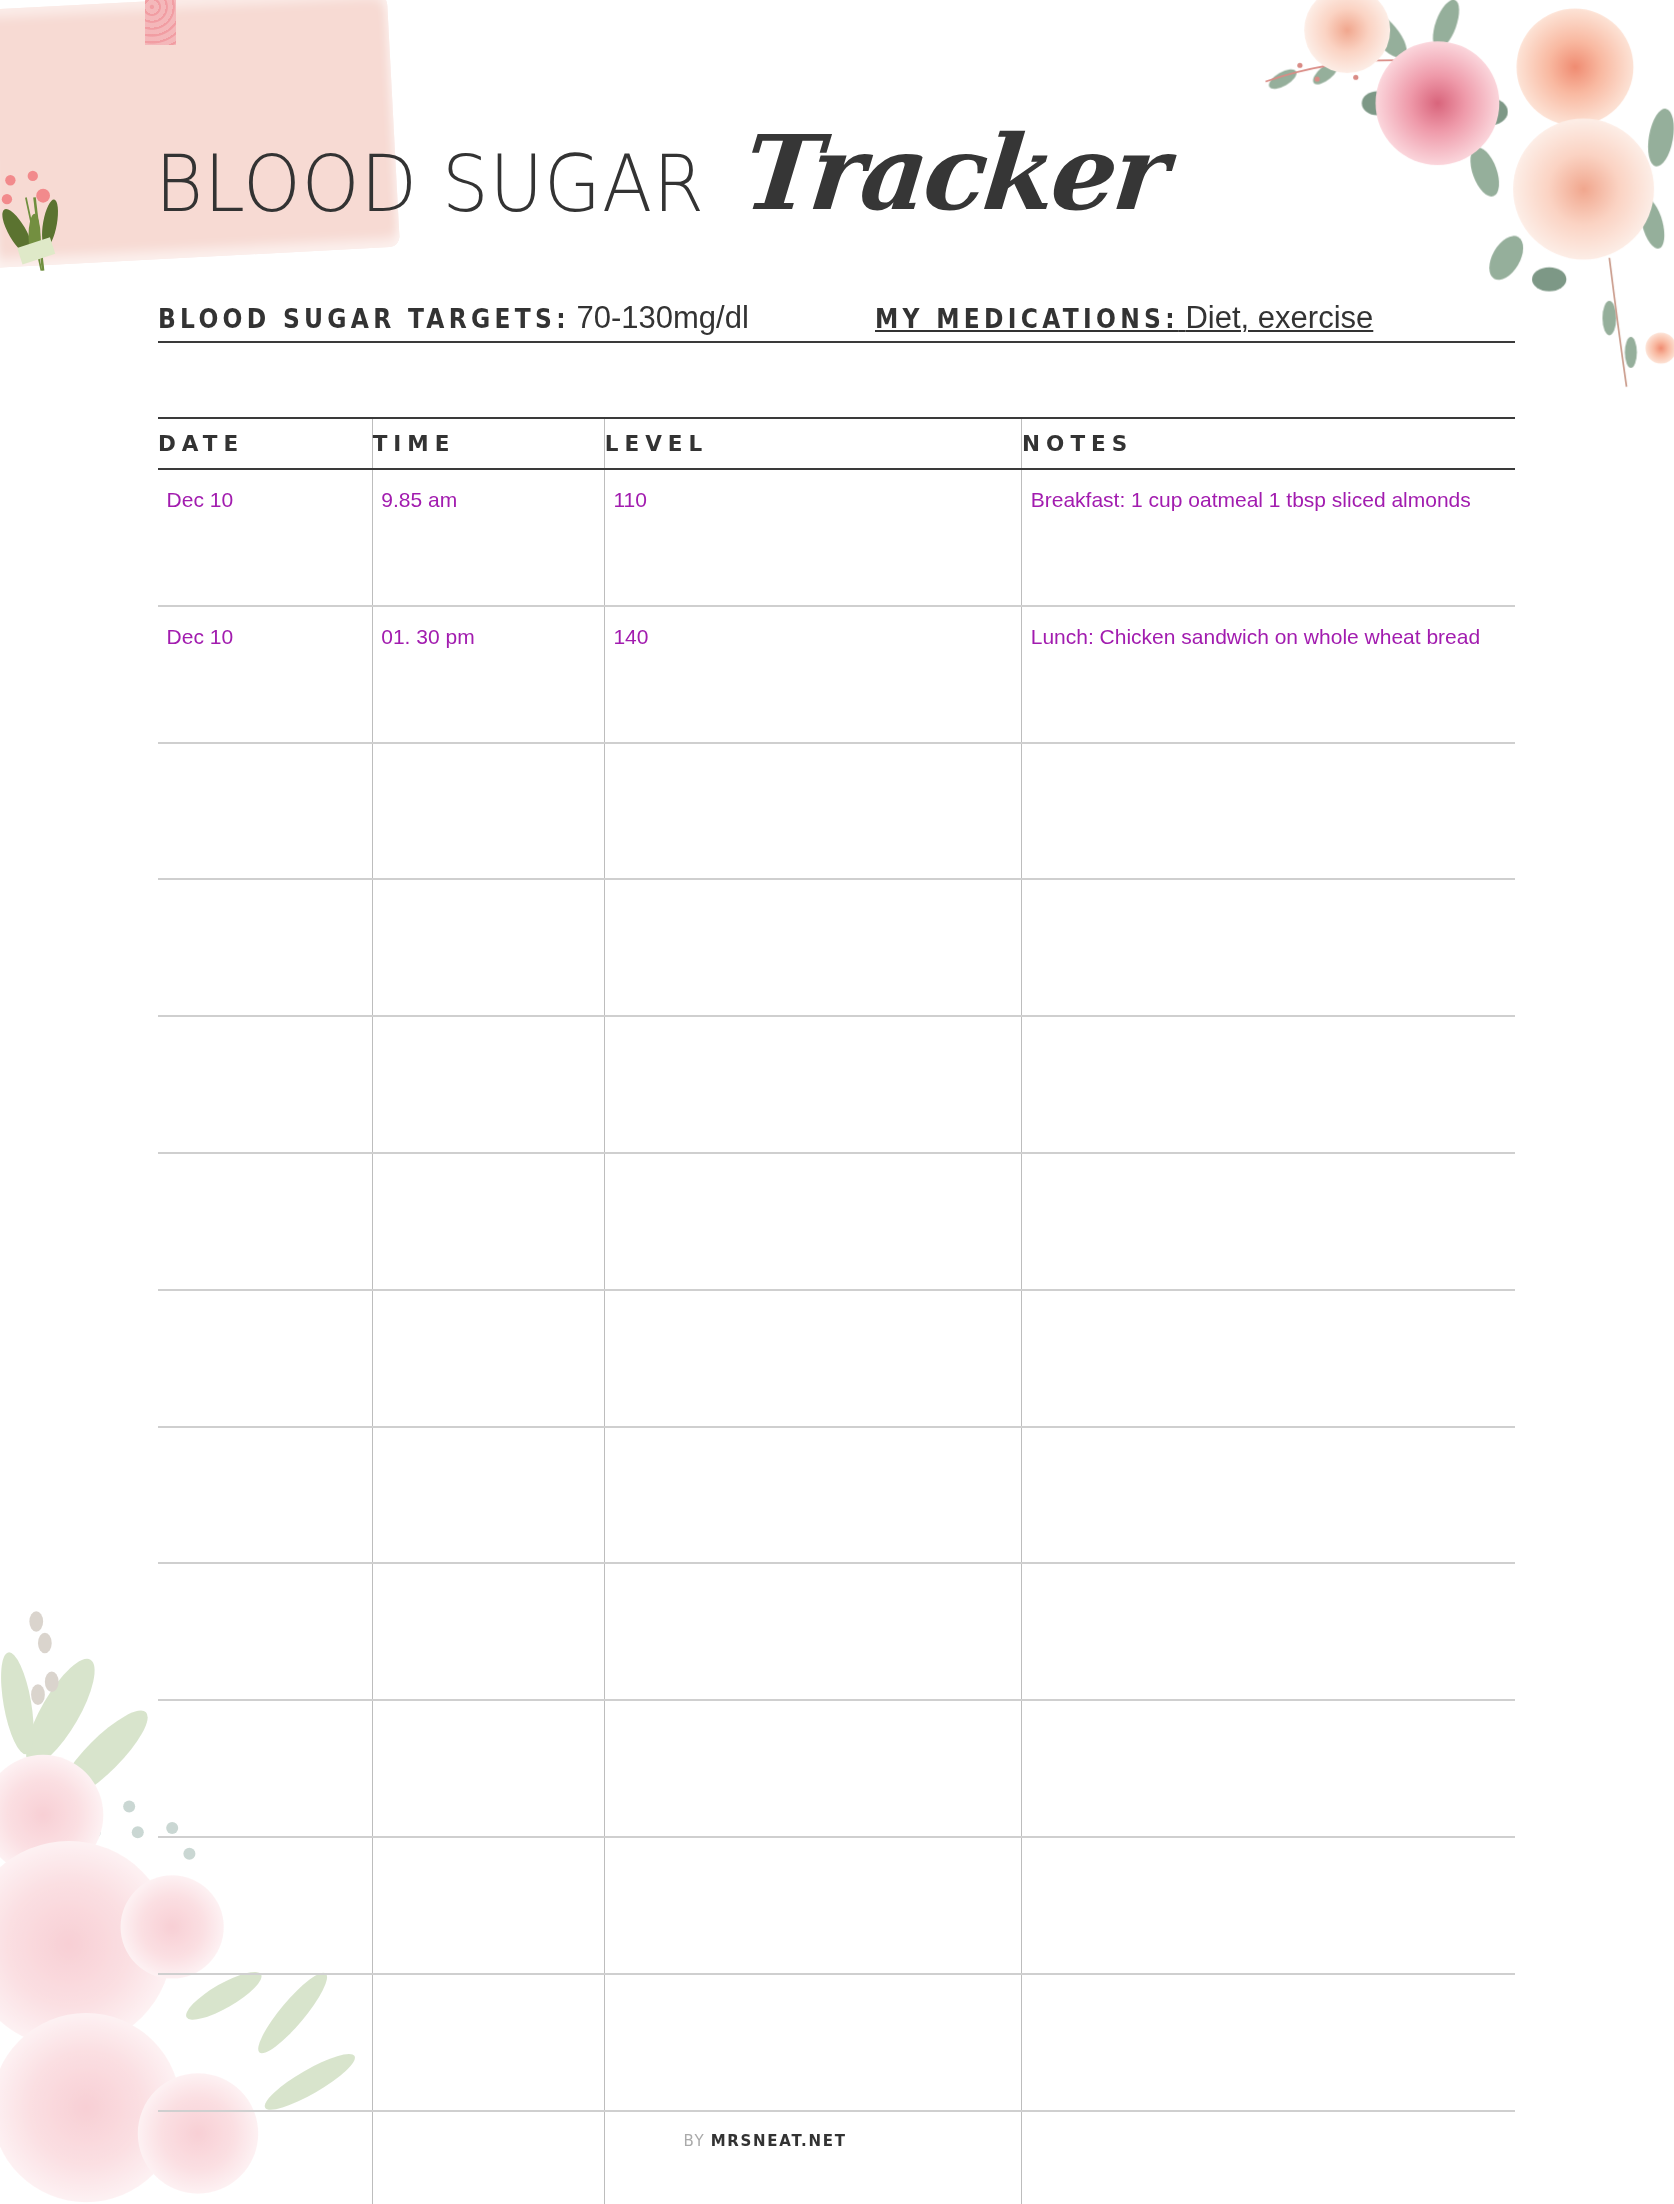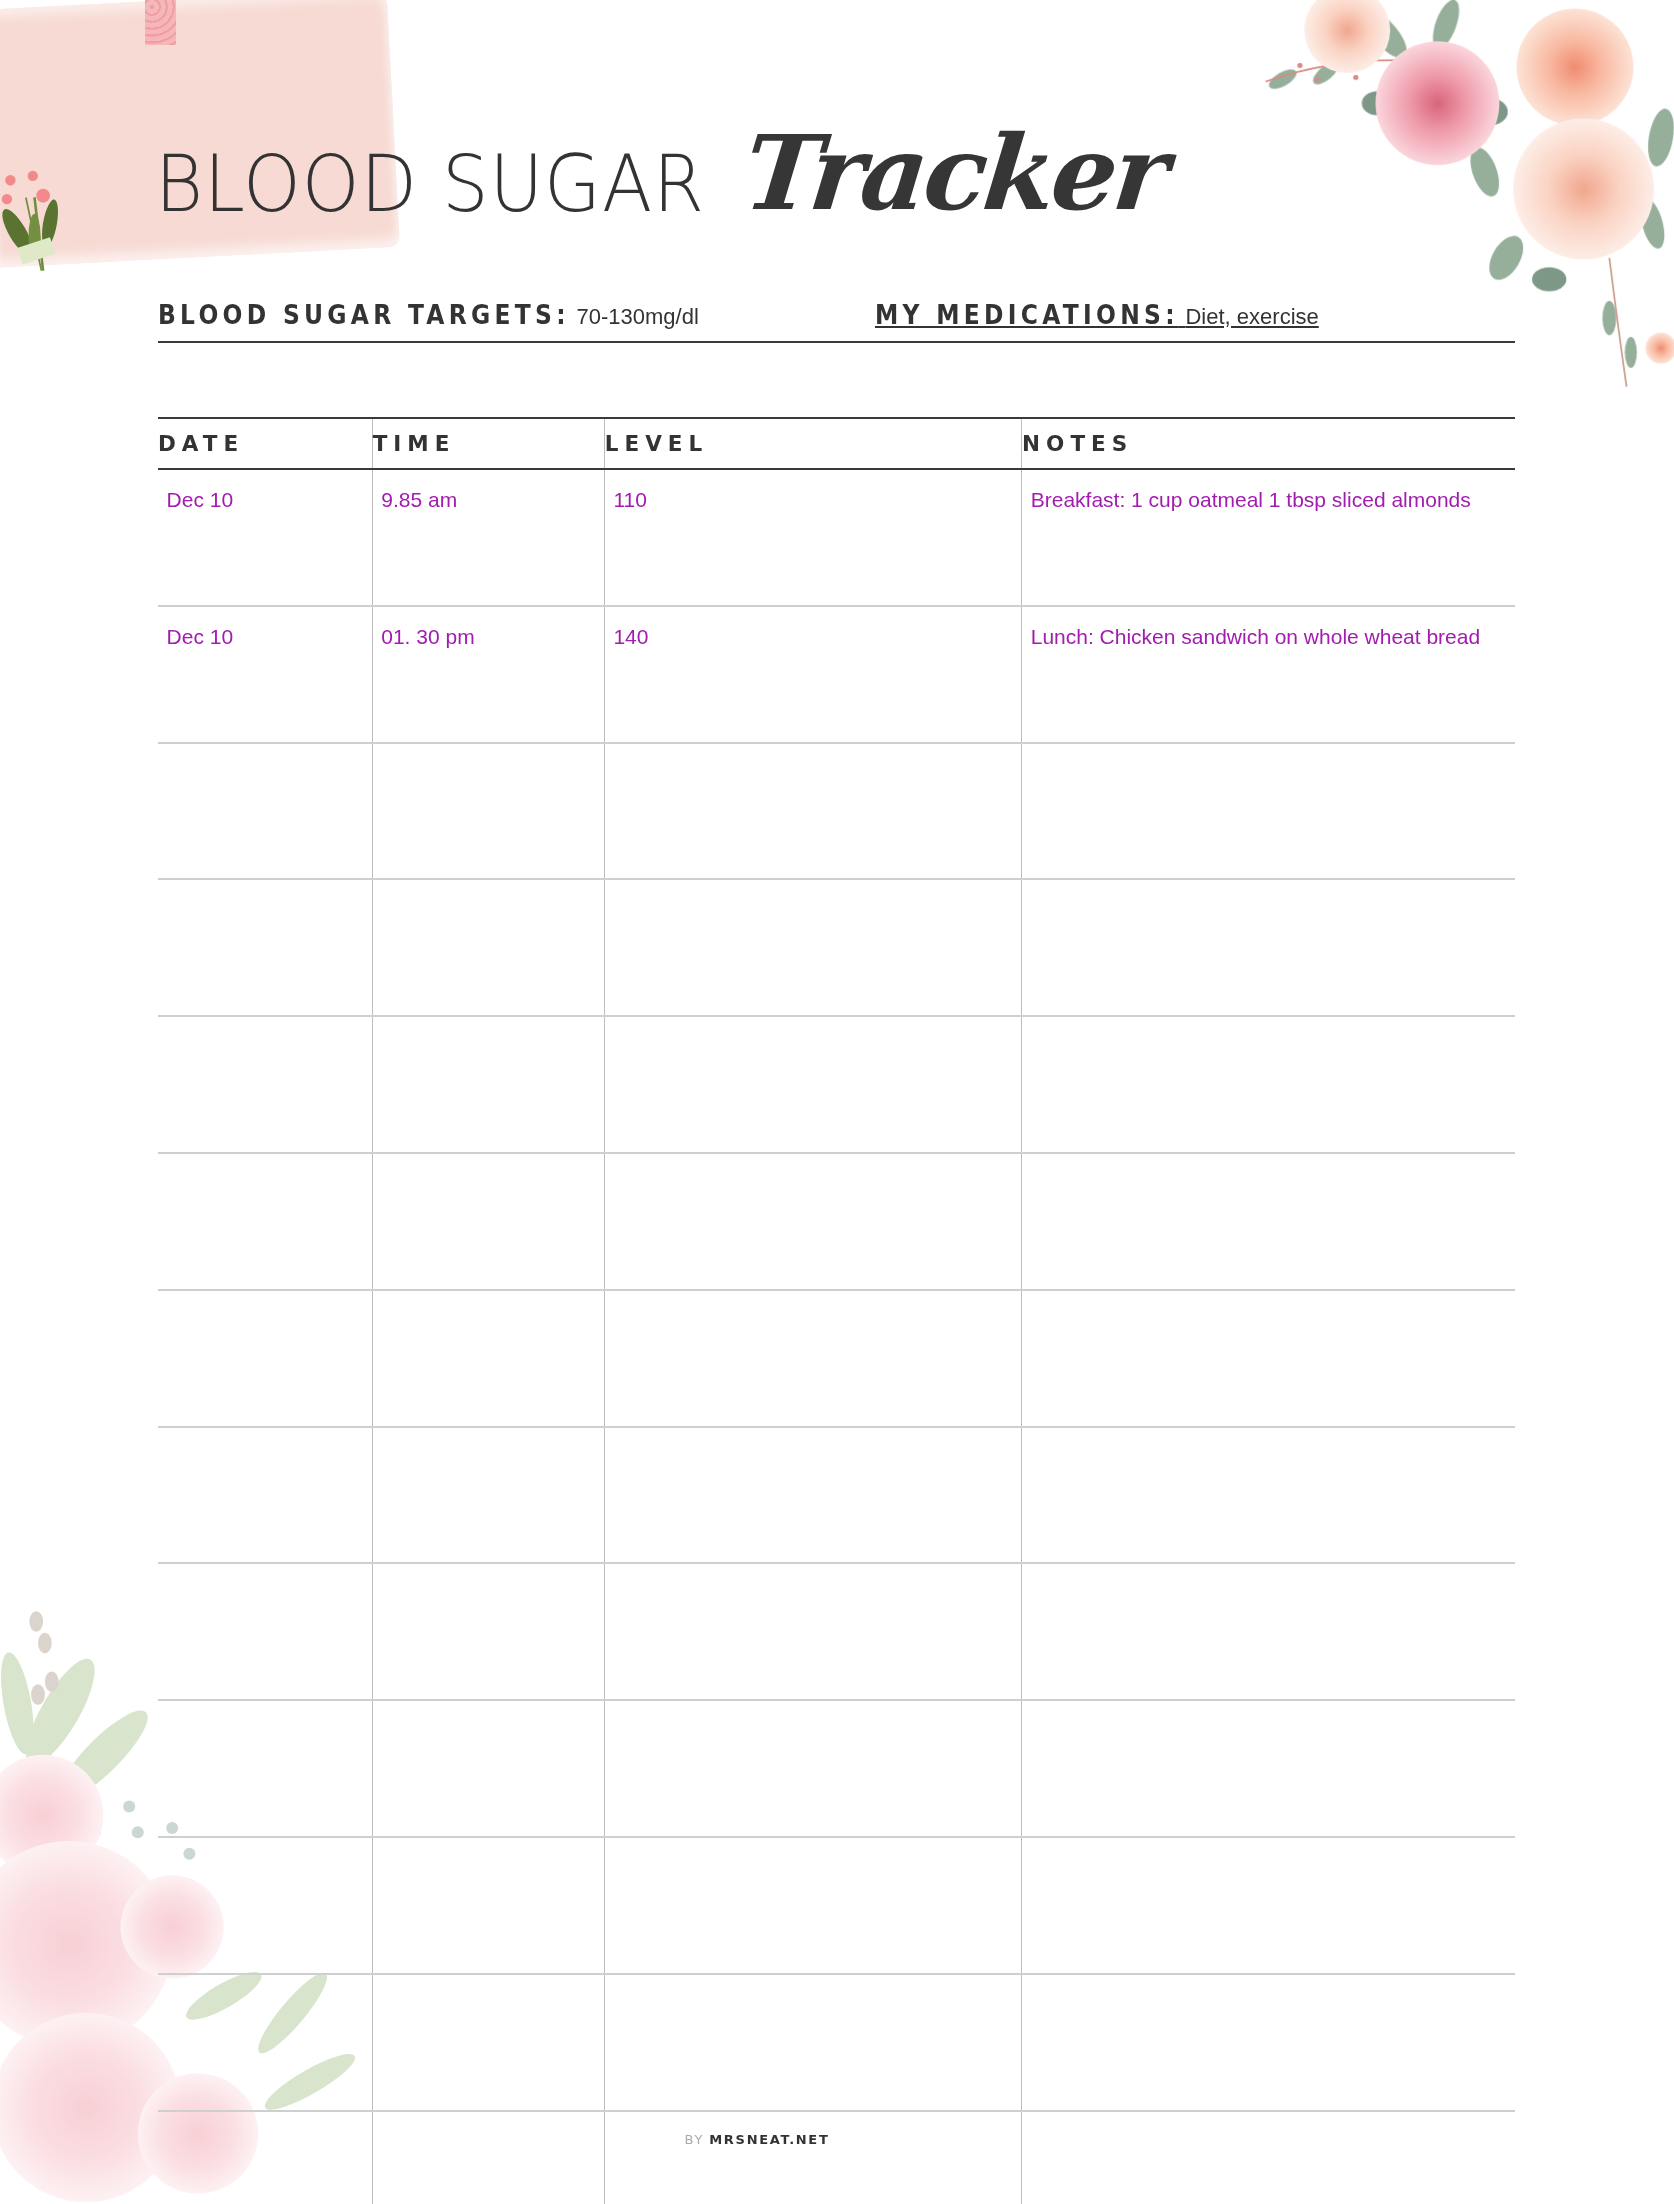"70-130mg/dl" .info .val { font-size: 22px -> 31px }
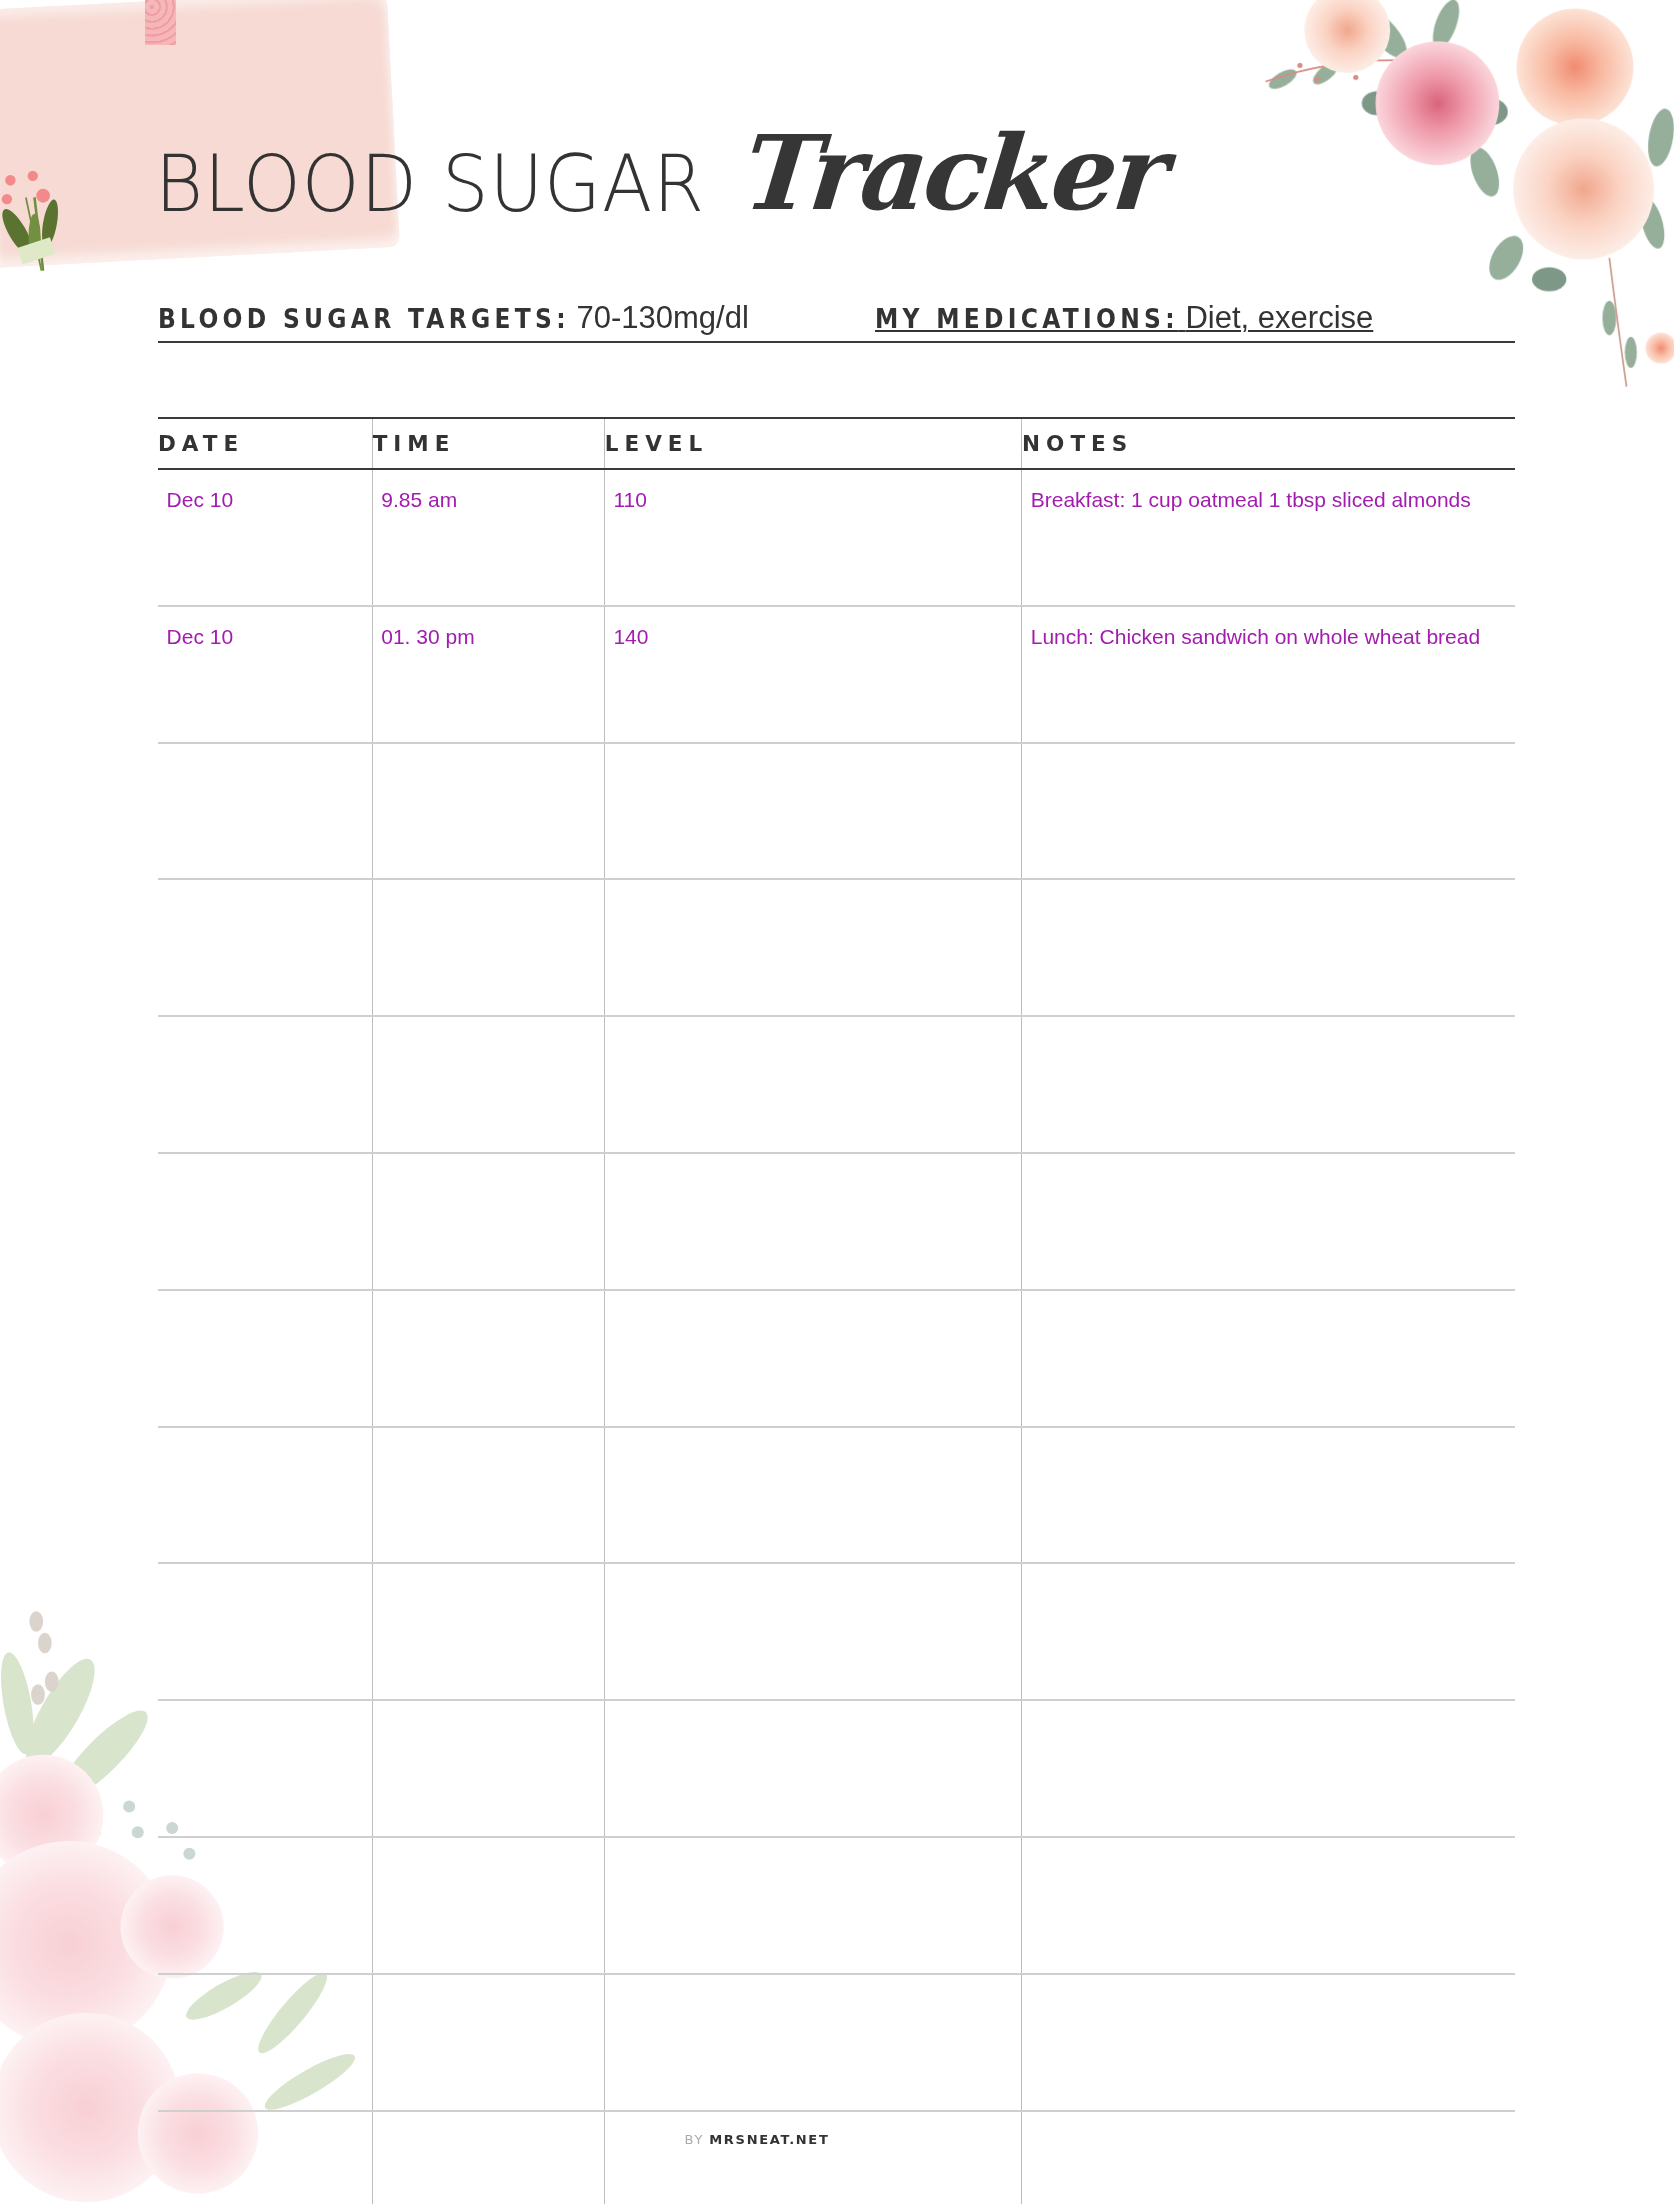"BY MRSNEAT.NET" .footer { font-size: 13px -> 15px; left: 8px -> 16px }
